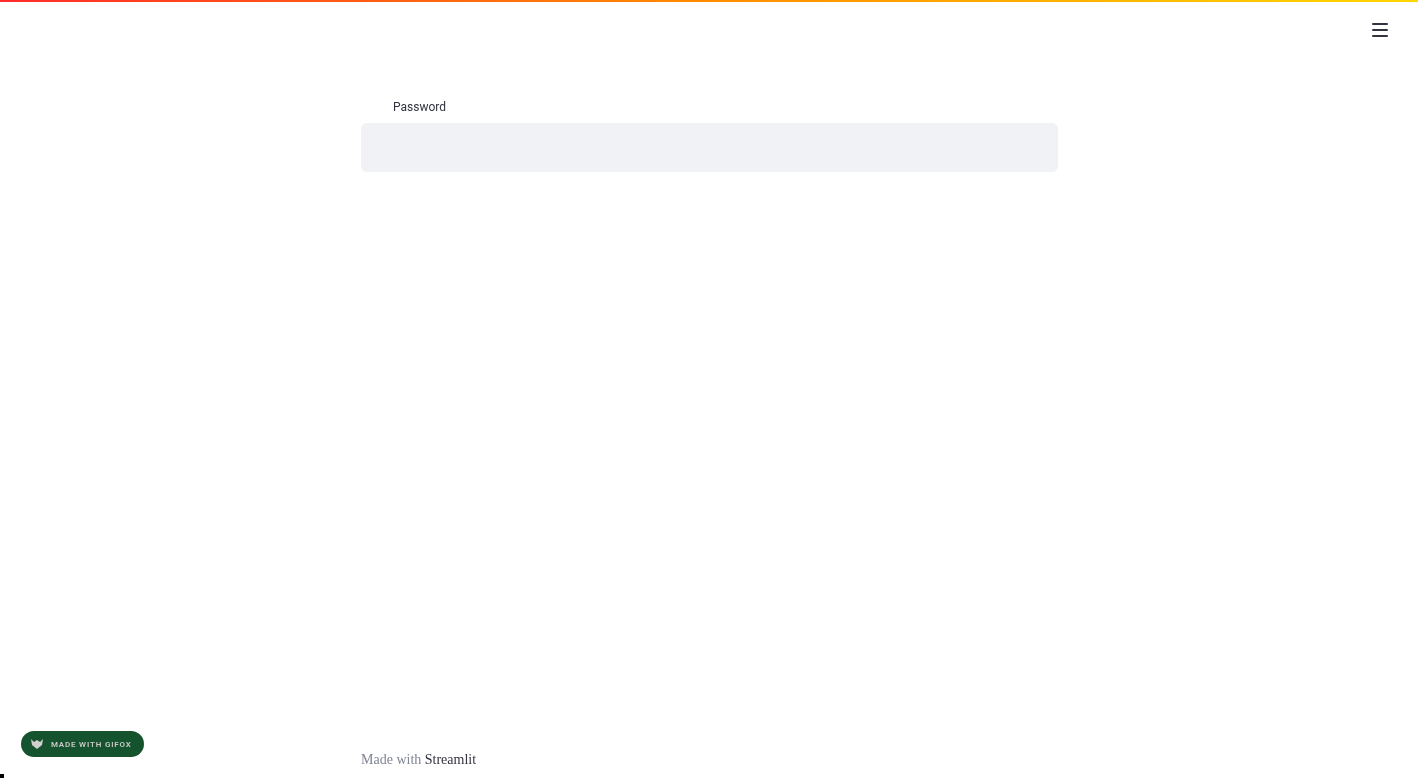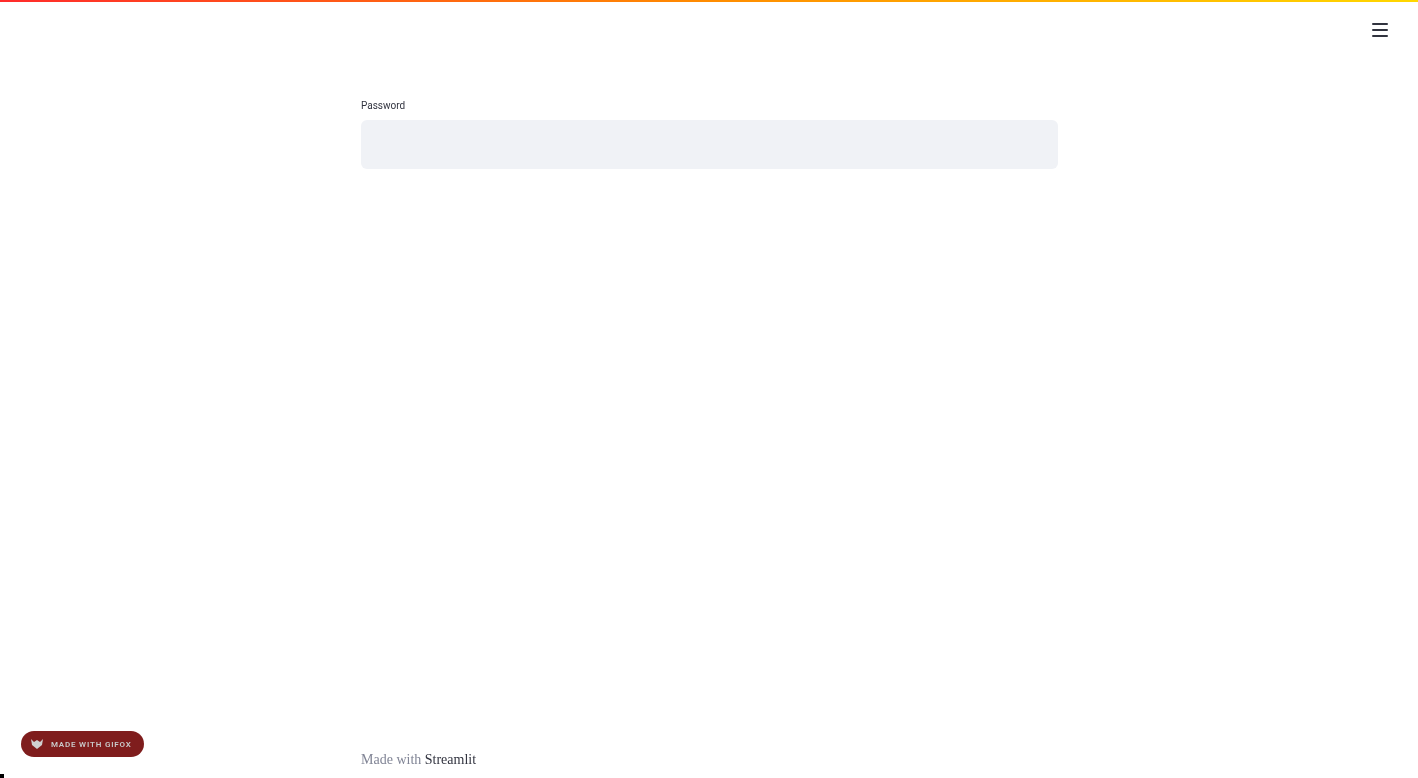"Password" .field-label { font-size: 10px -> 12px; margin-left: none -> 32px }
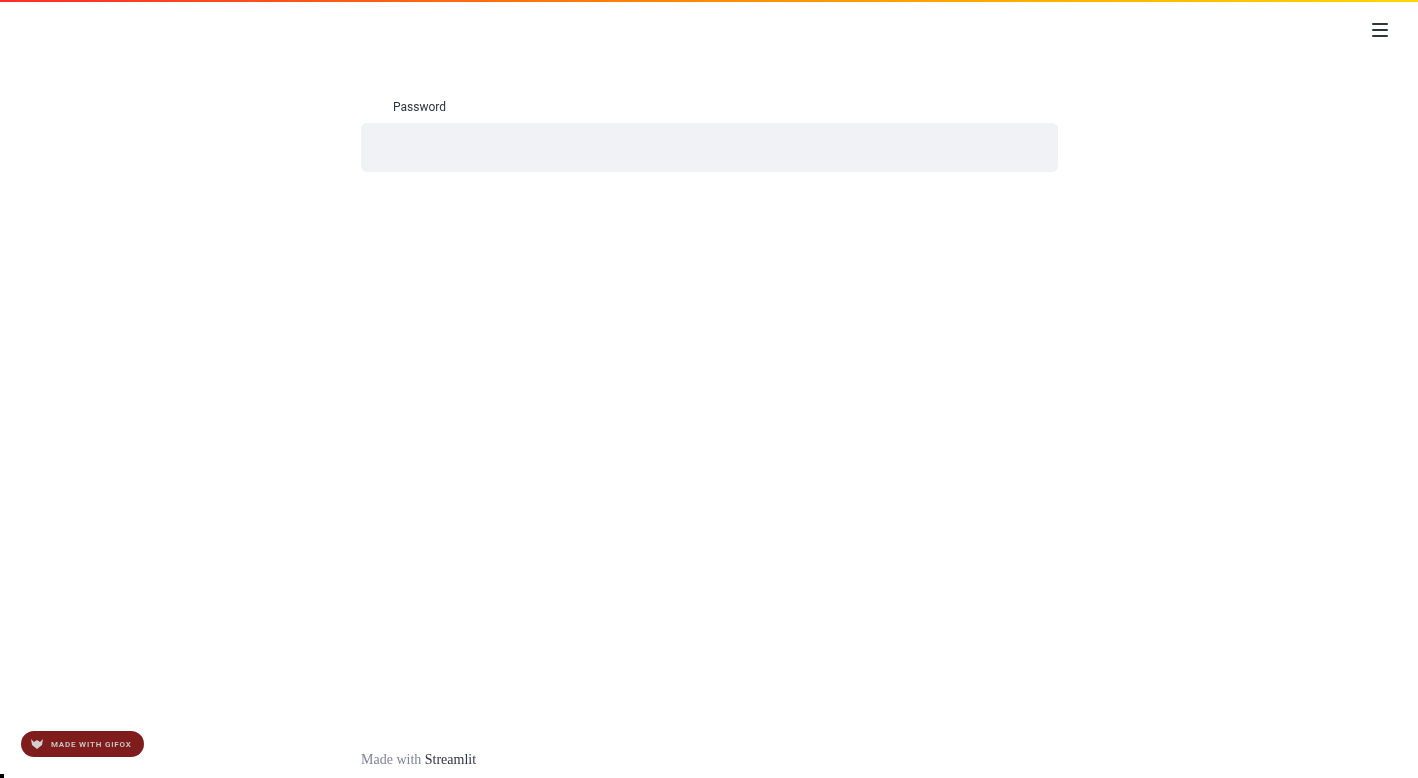"MADE WITH GIFOX" .gifox-badge { background: #7f1d1d -> #14532d }
